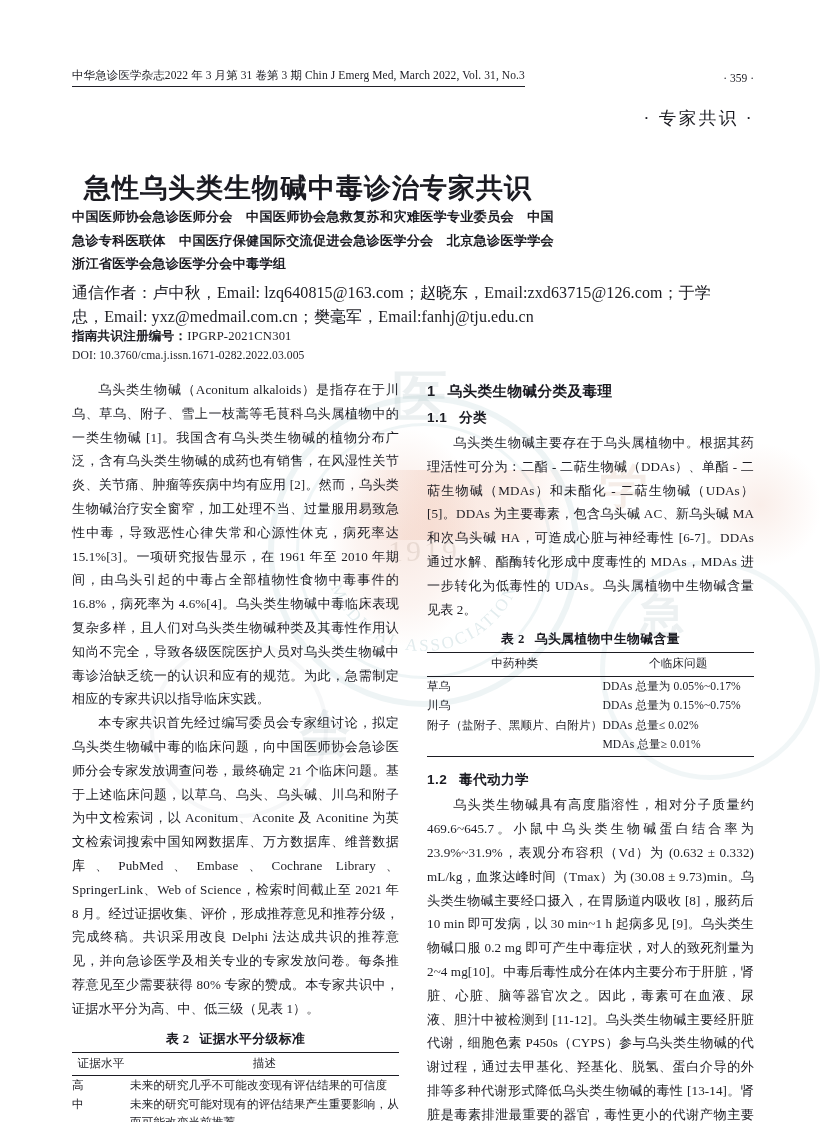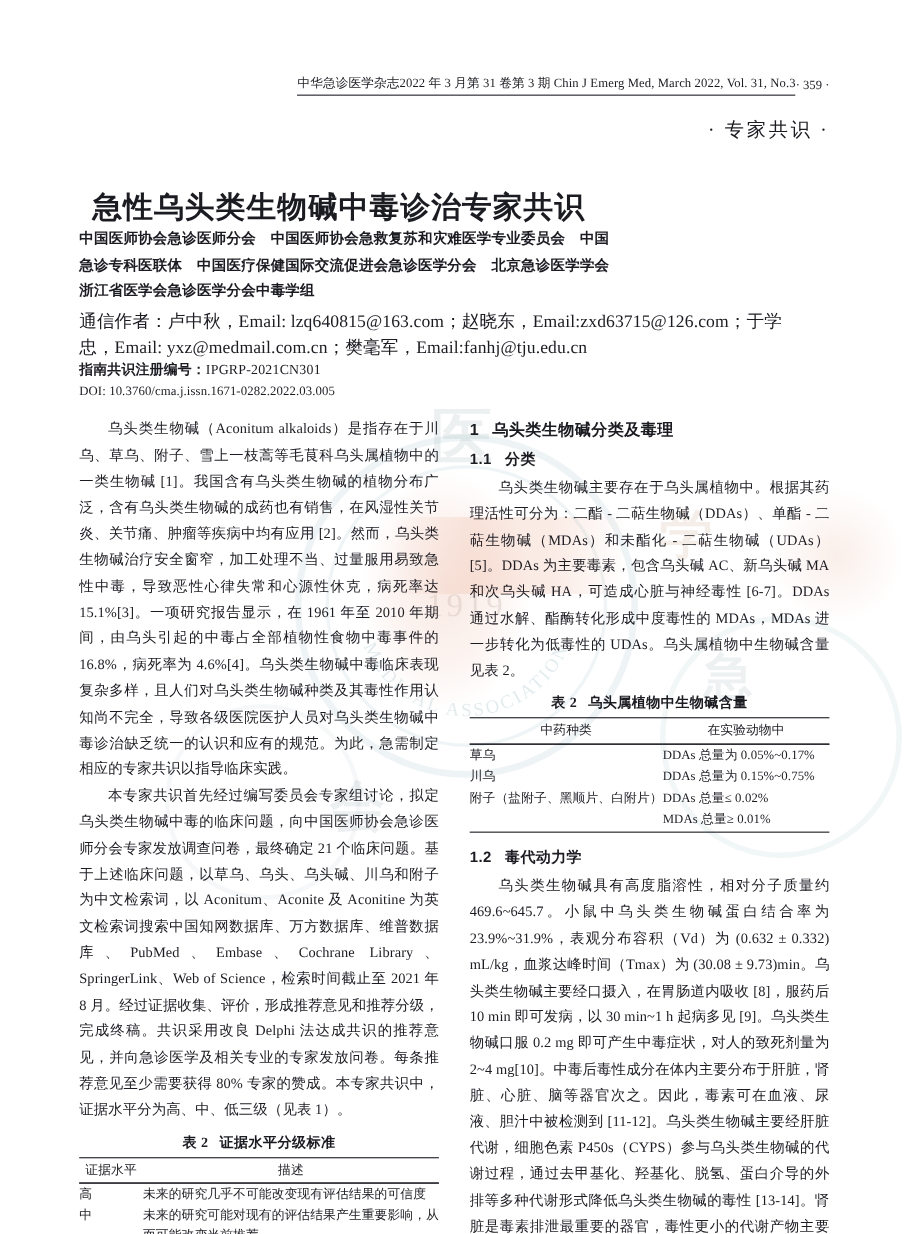"中华急诊医学杂志2022 年 3 月第 31" .runhead { justify-content: flex-end -> space-between }
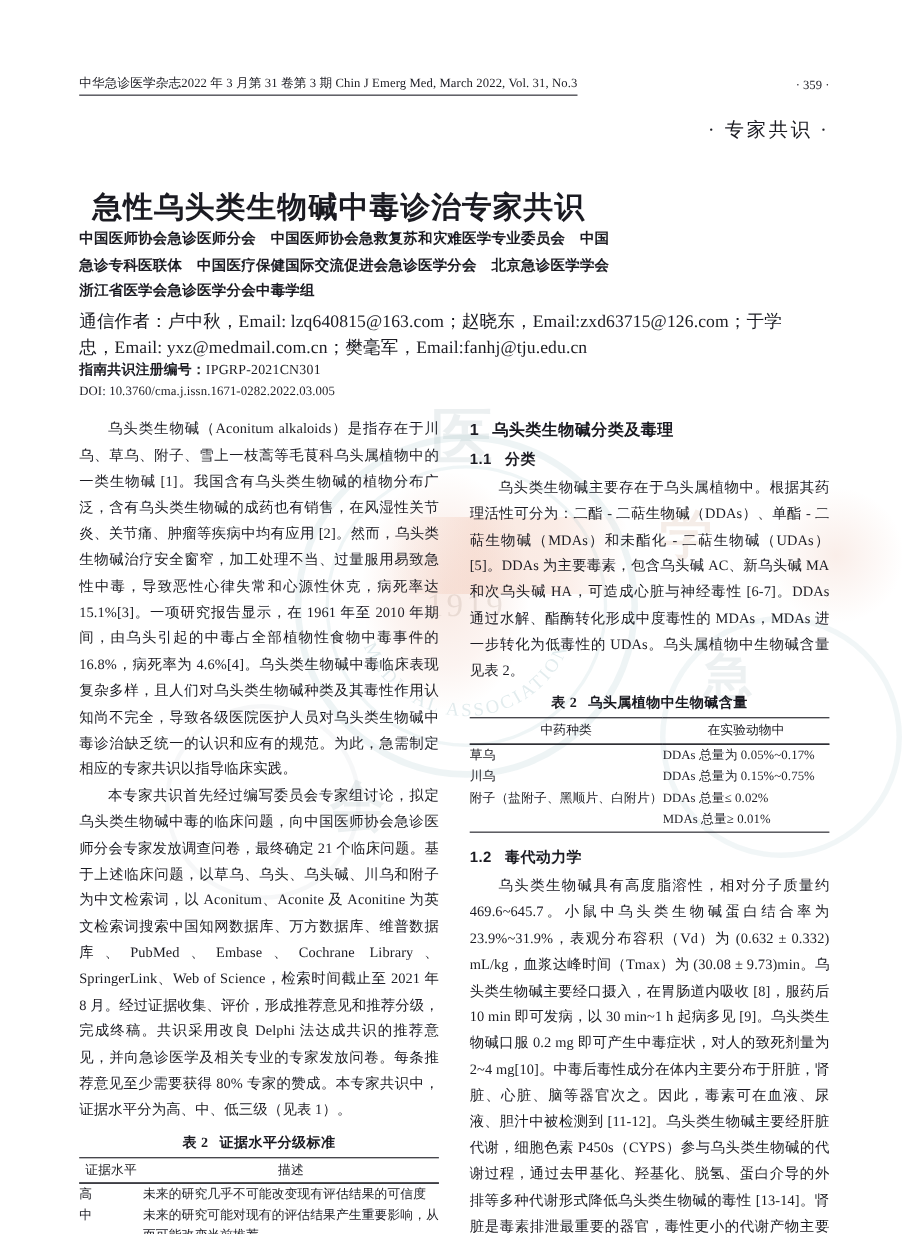"在实验动物中" th.c2 { text: 在实验动物中 -> 个临床问题 }
